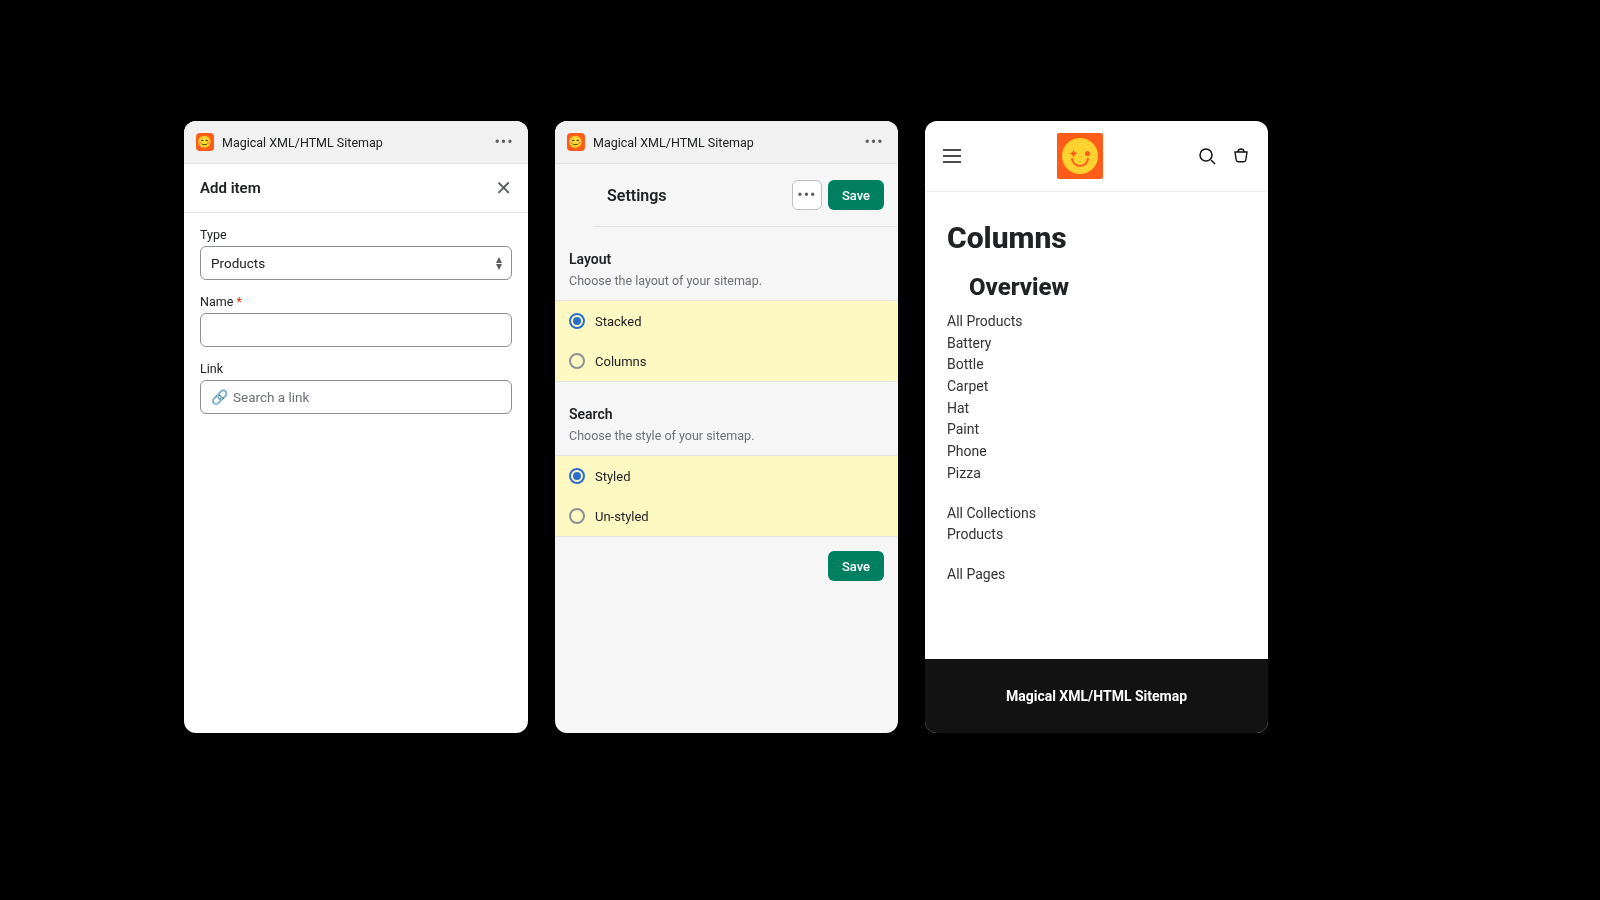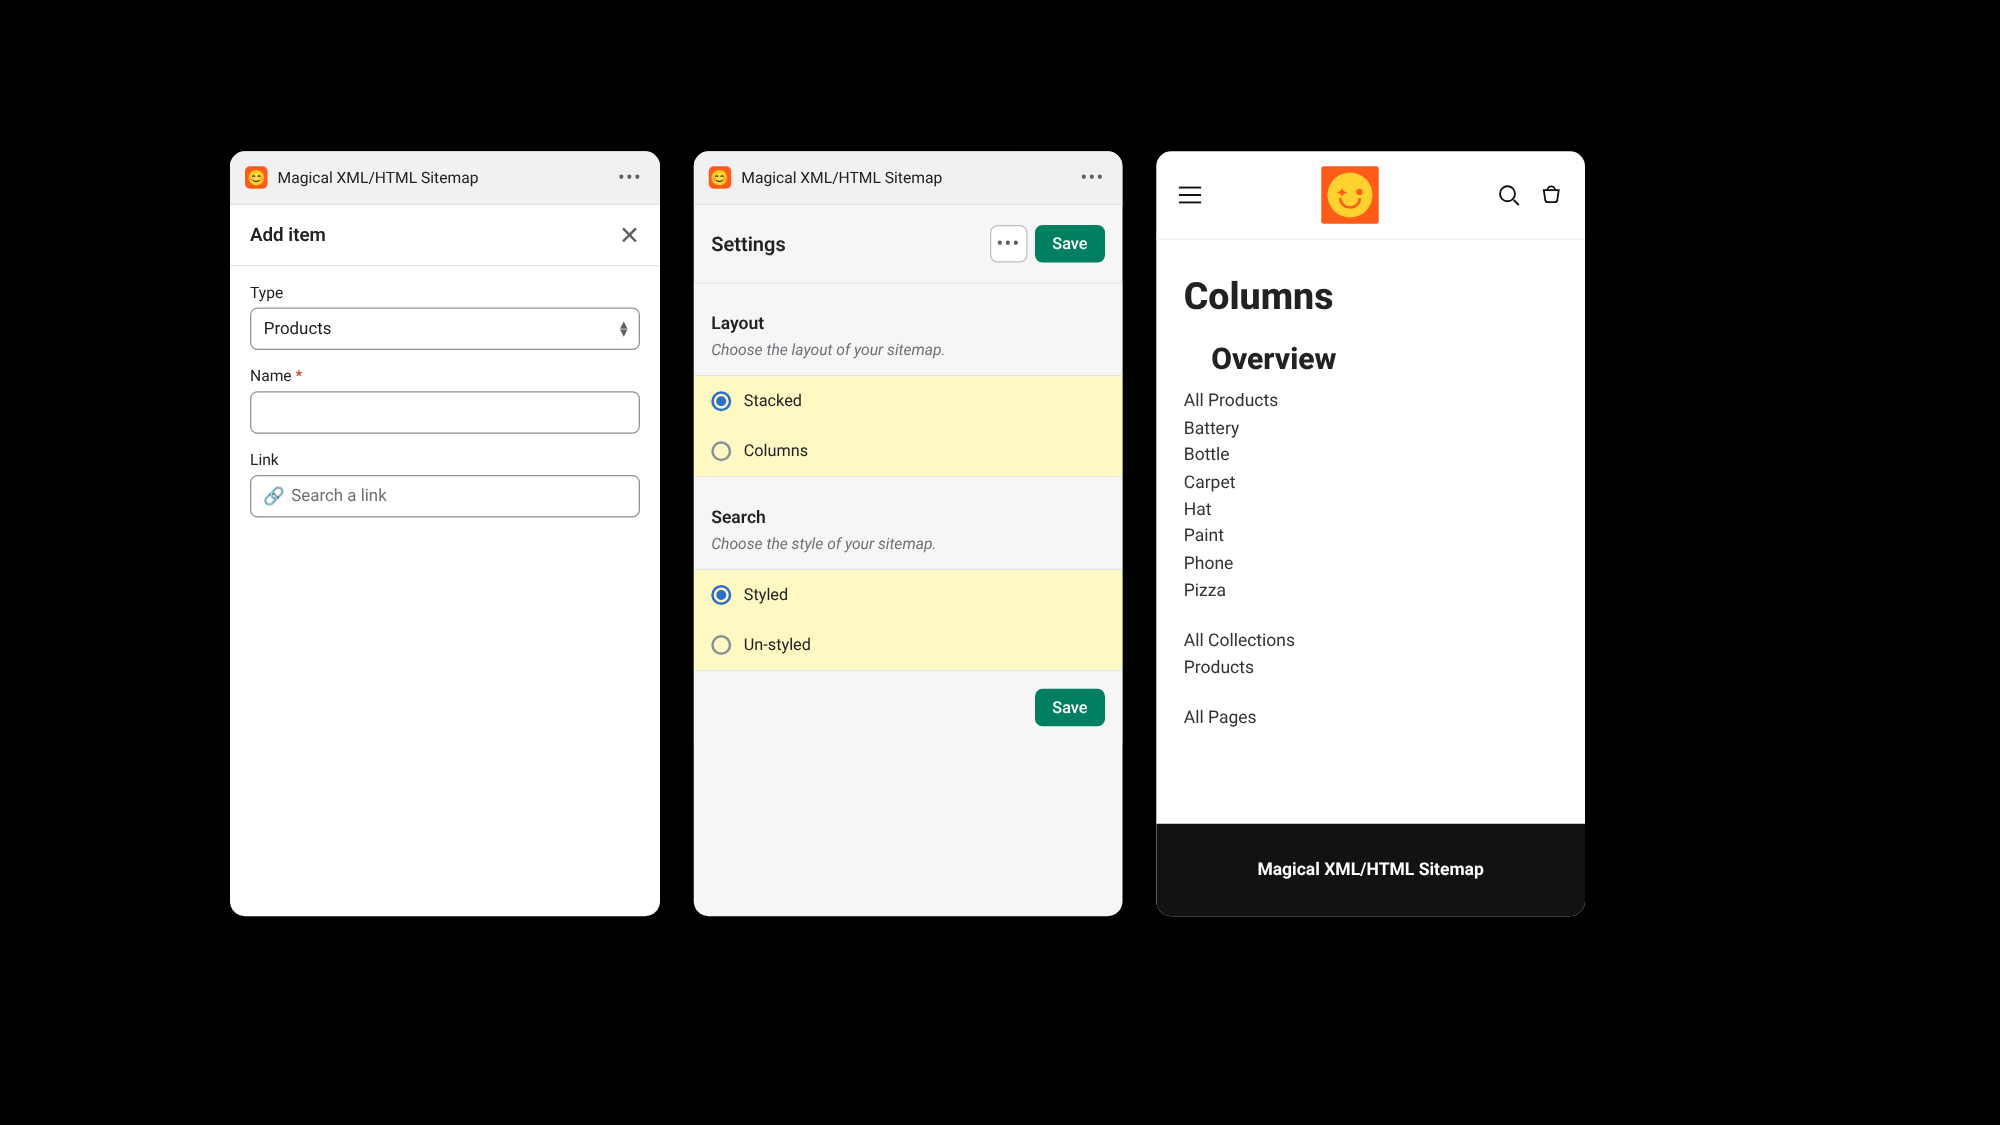"Settings" .settings-head { margin-left: none -> 38px }
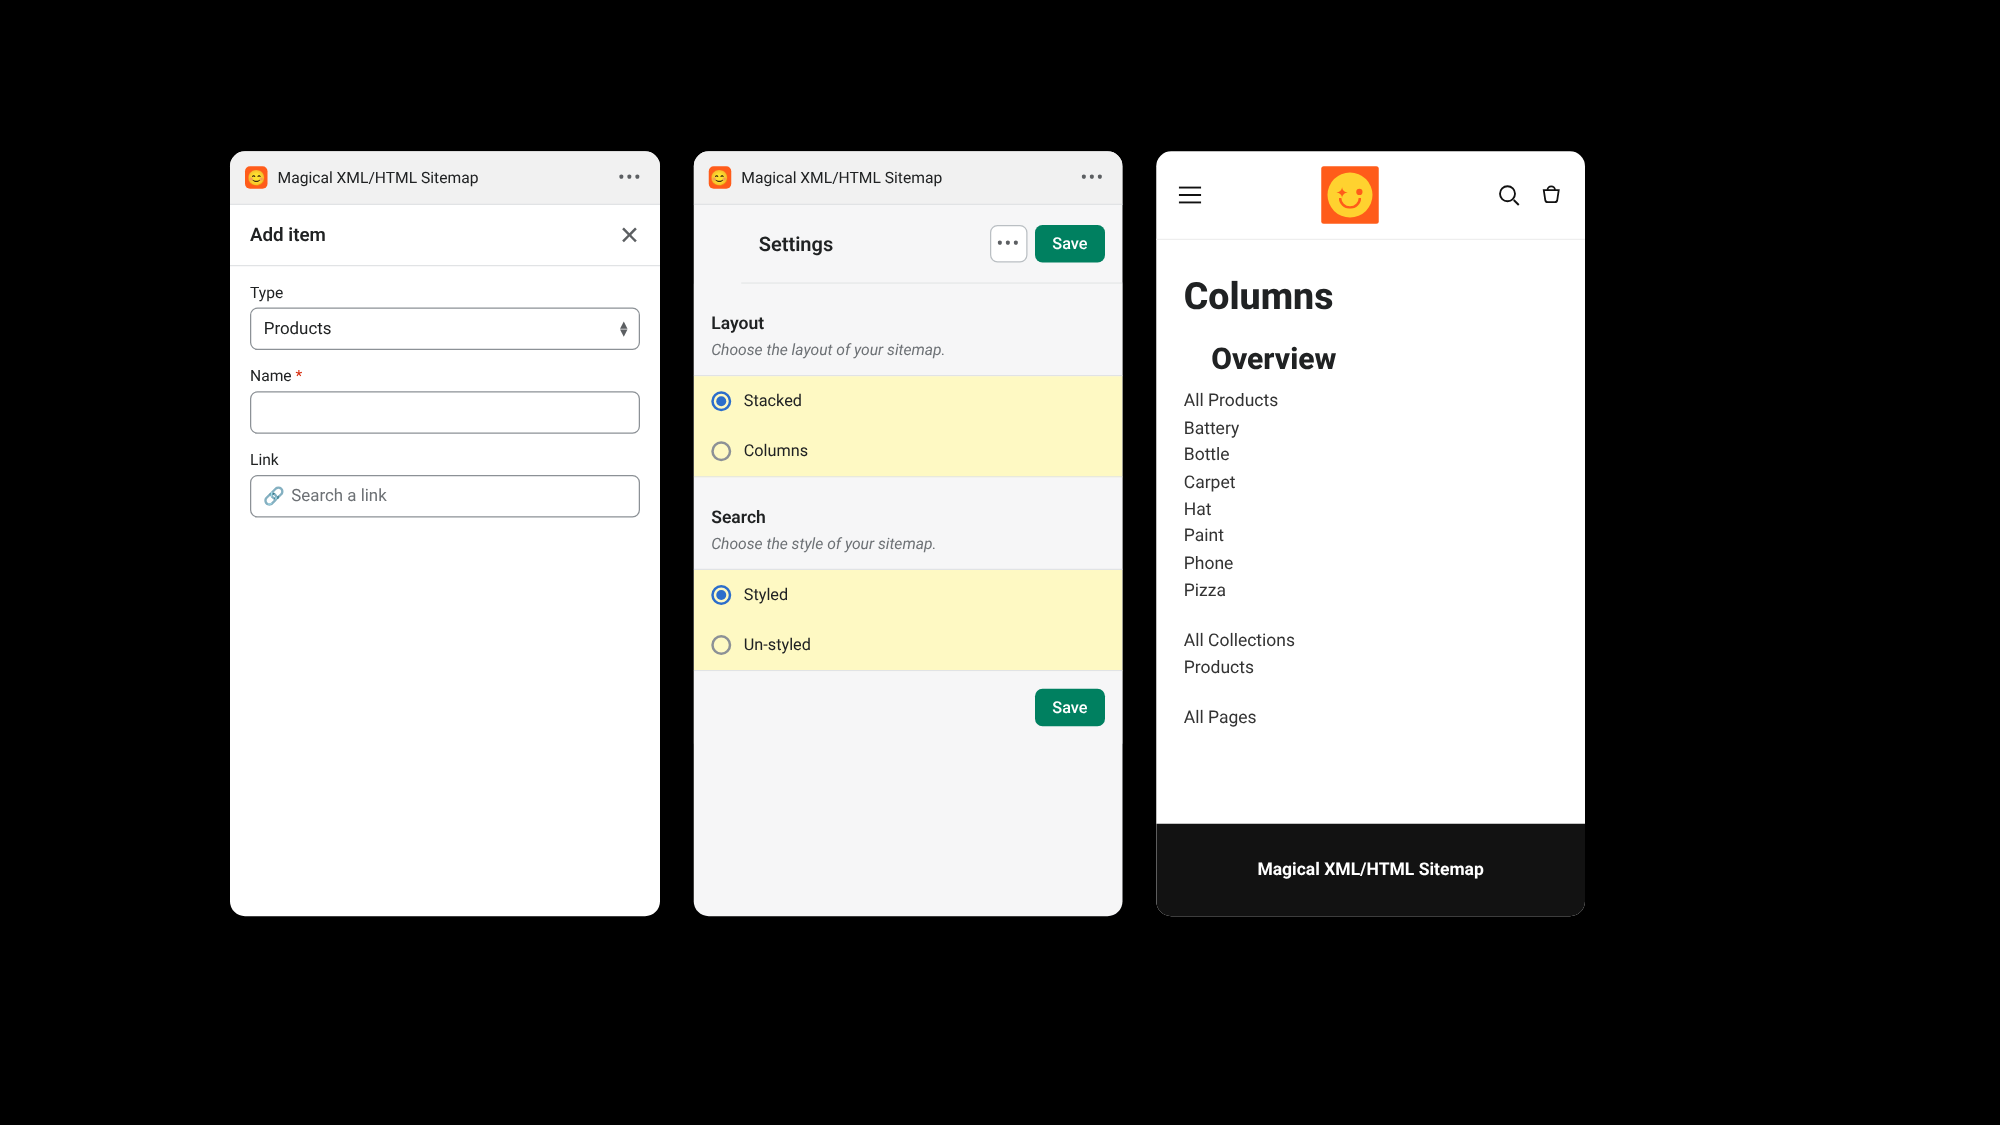"Choose the layout of your" .section-meta .desc { font-style: italic -> none }
